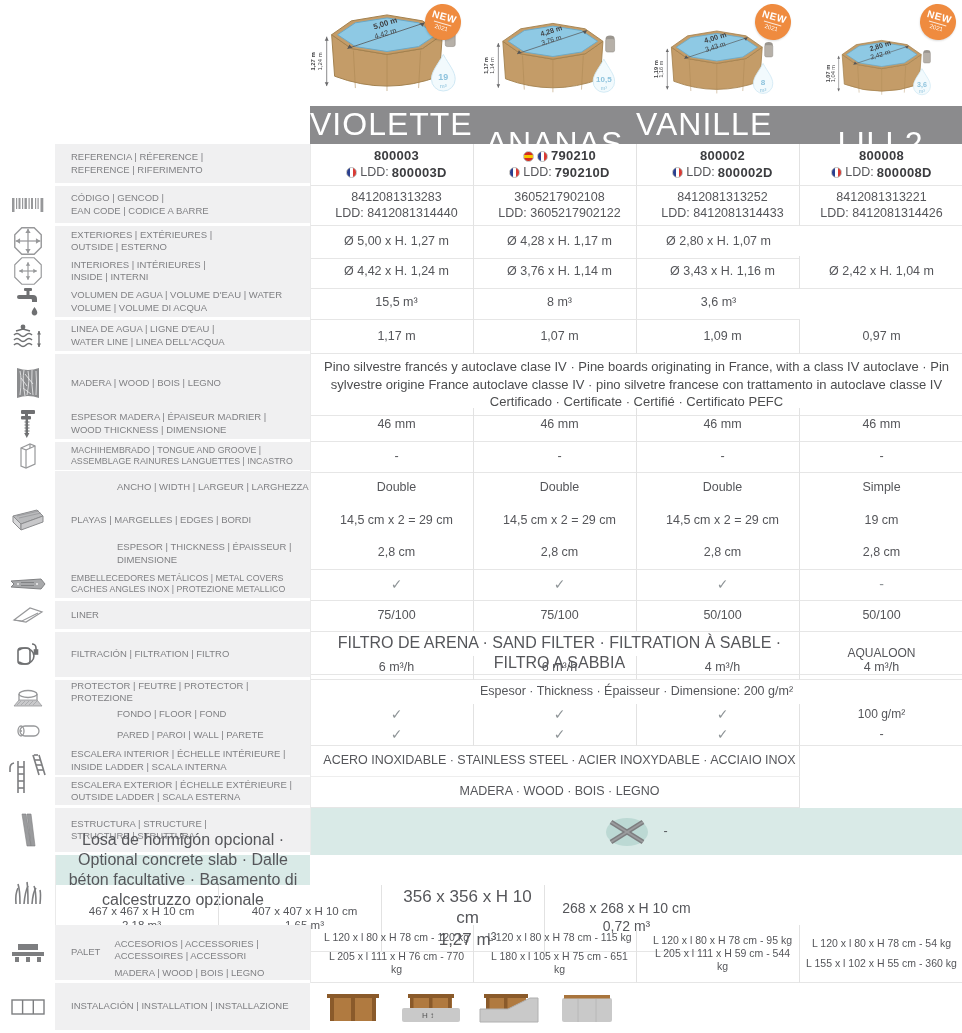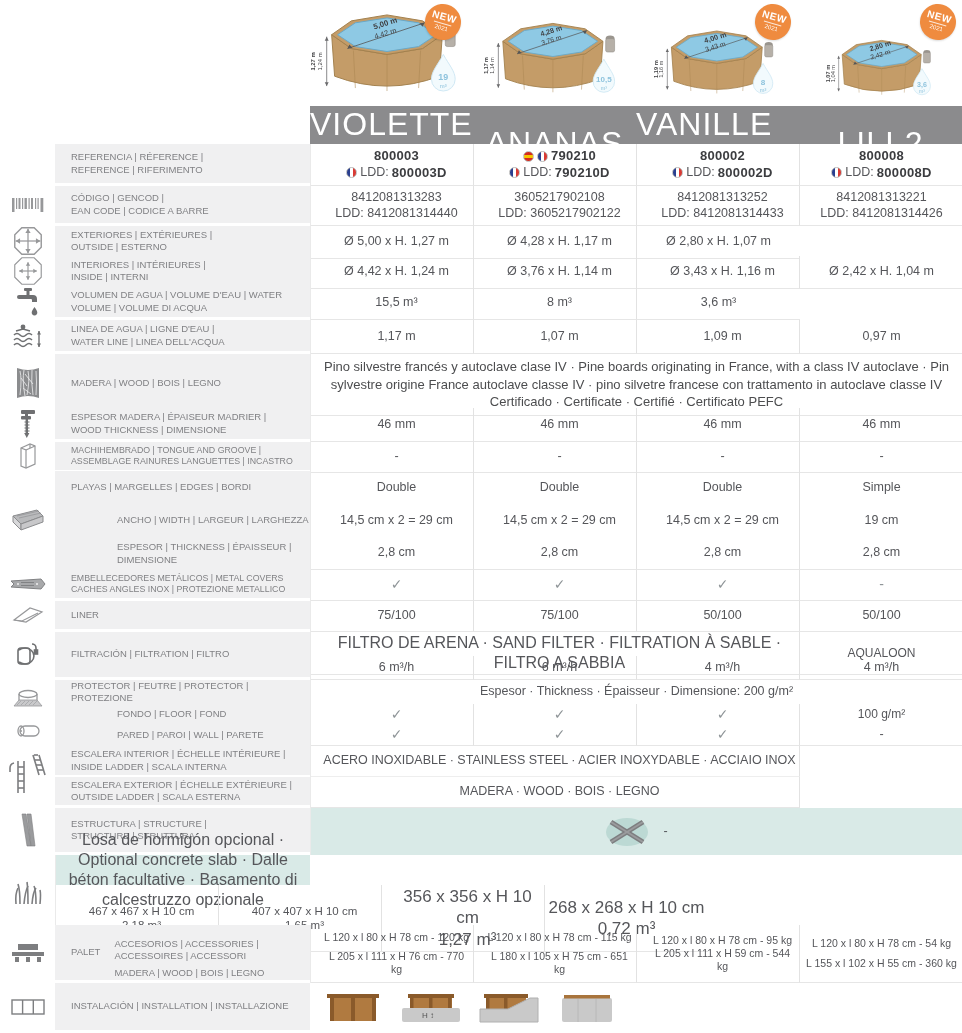"PLAYAS | MARGELLES | EDGES" div.lline { order: before "ANCHO | WIDTH | LARGEUR" -> after "ANCHO | WIDTH | LARGEUR" }
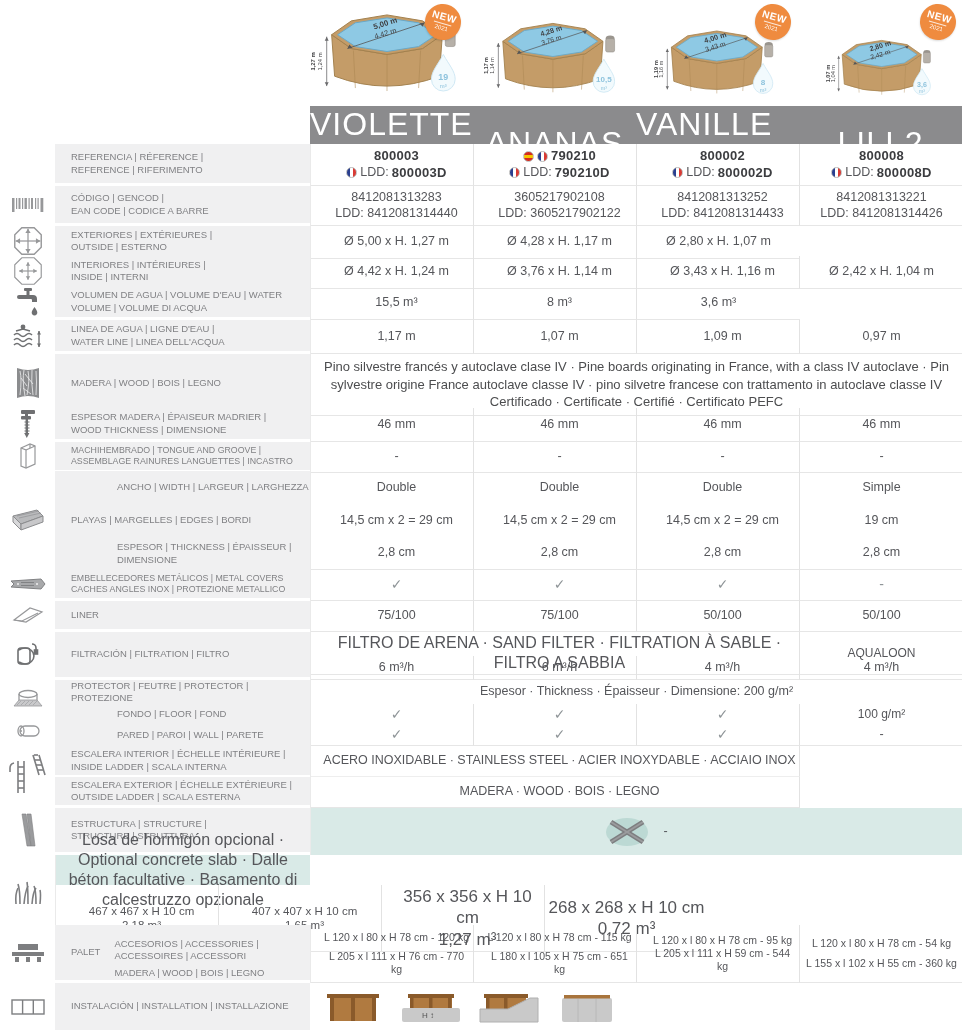"268 x 268 x H" div.vcell { font-size: 17px -> 14px }
